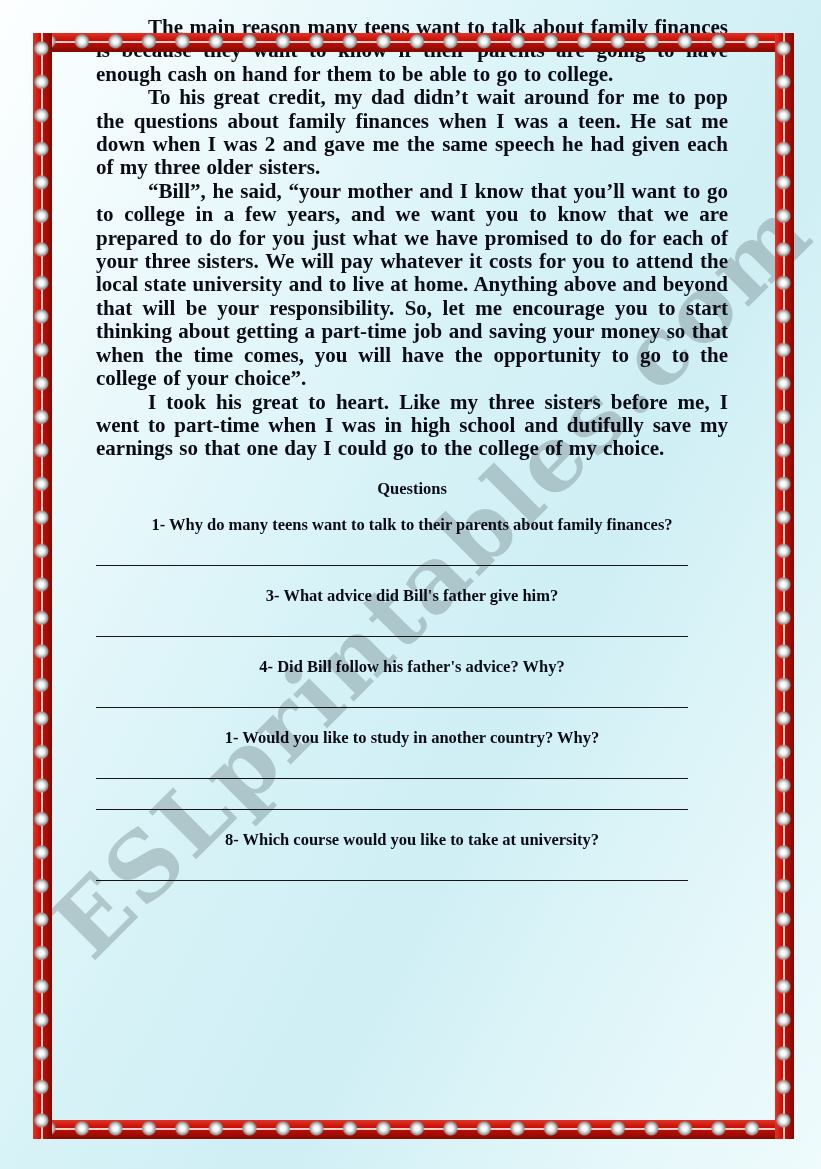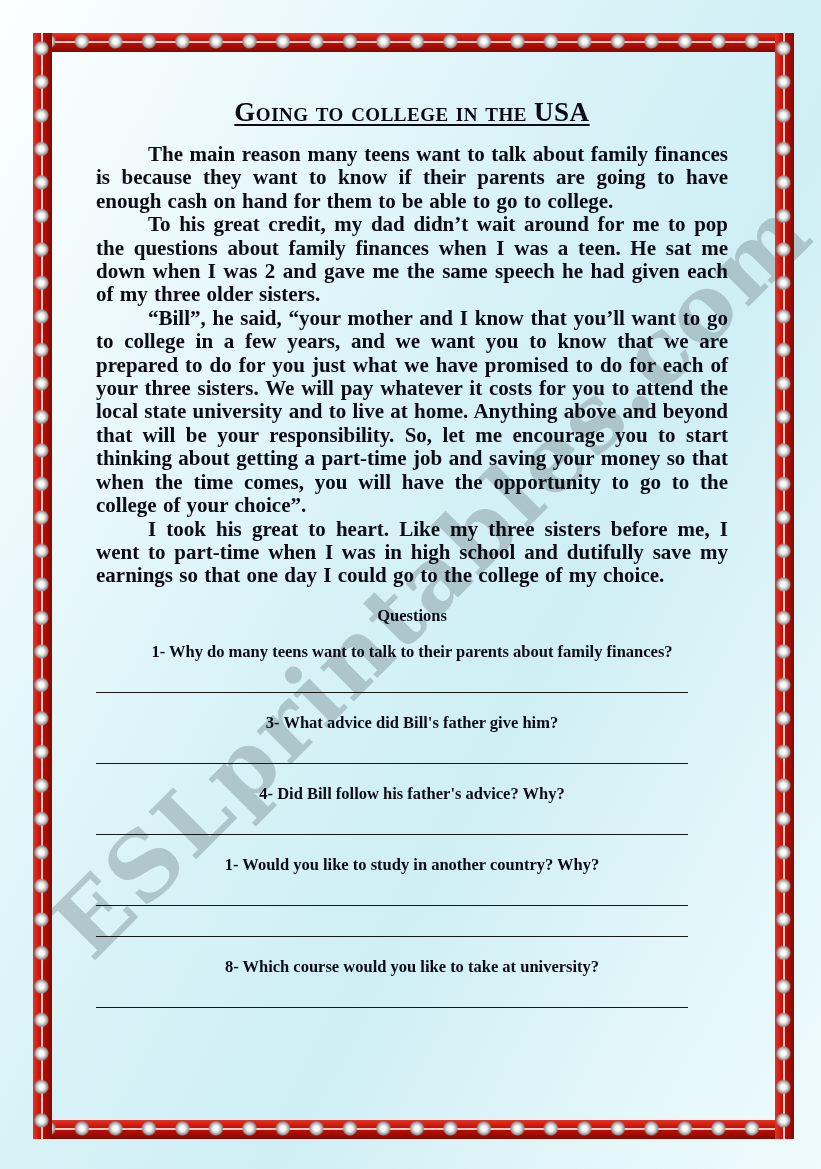"Going to college in the" h1.title { html: <h1>Going to college in the USA</h1> -> none }
